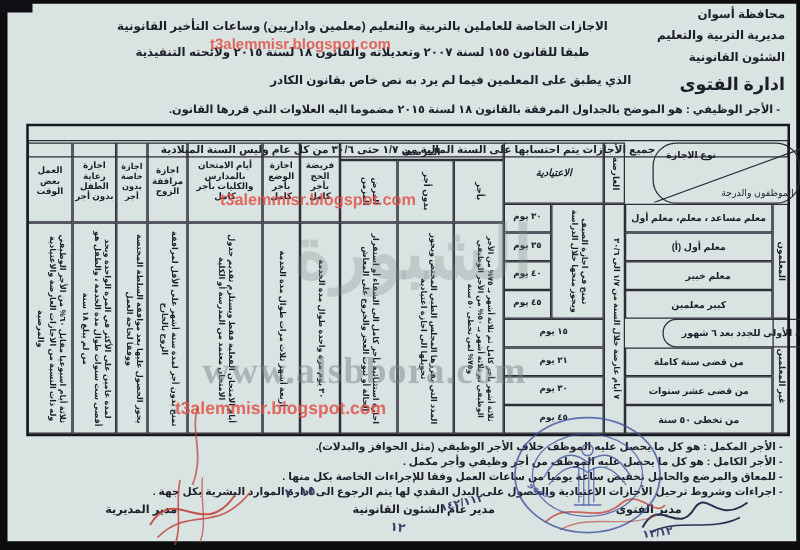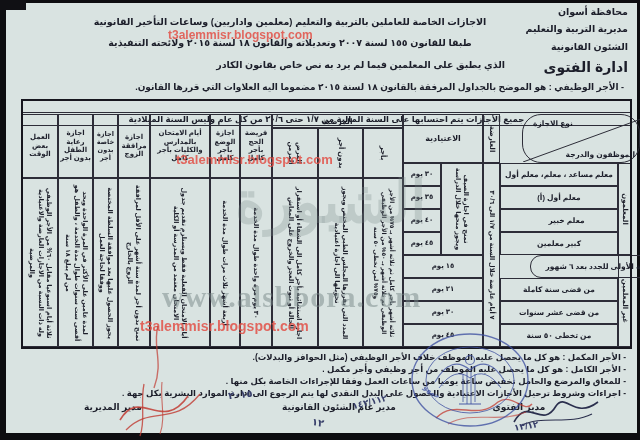"الاعتيادية" div.c { font-style: none -> italic }
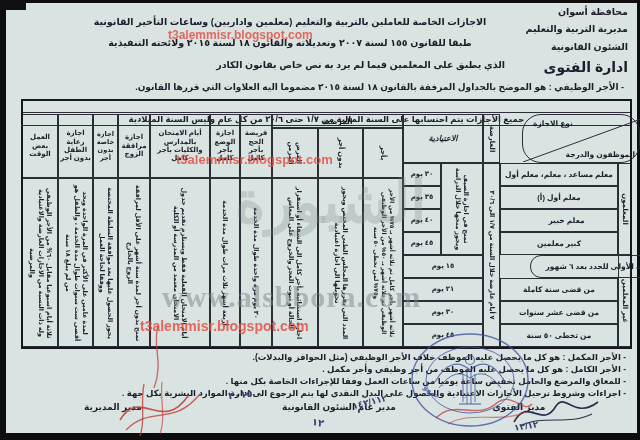"الموظفون والدرجة" div { font-weight: bold -> normal }
